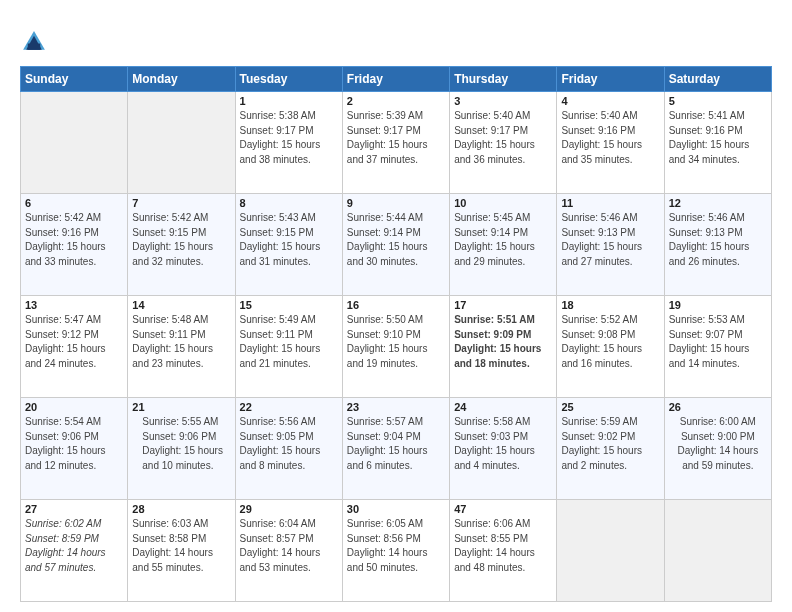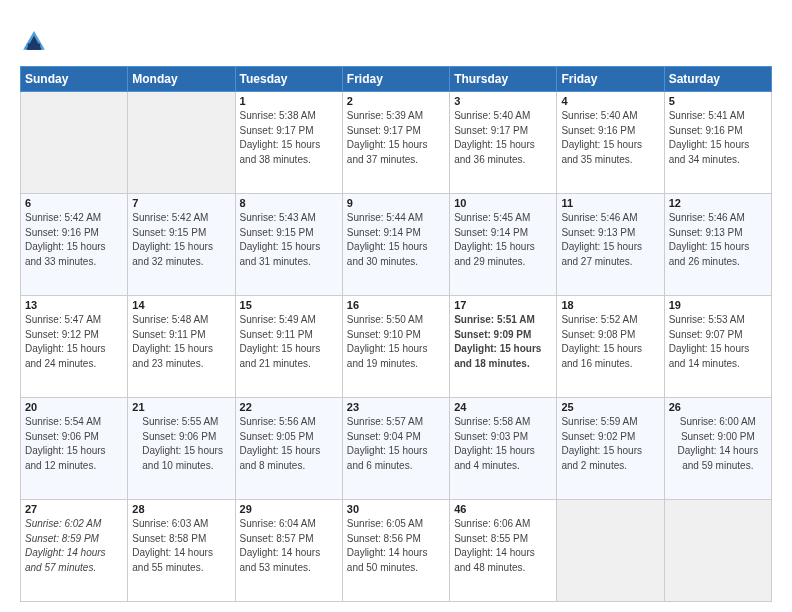"46" span.day-num { text: 46 -> 47 }
